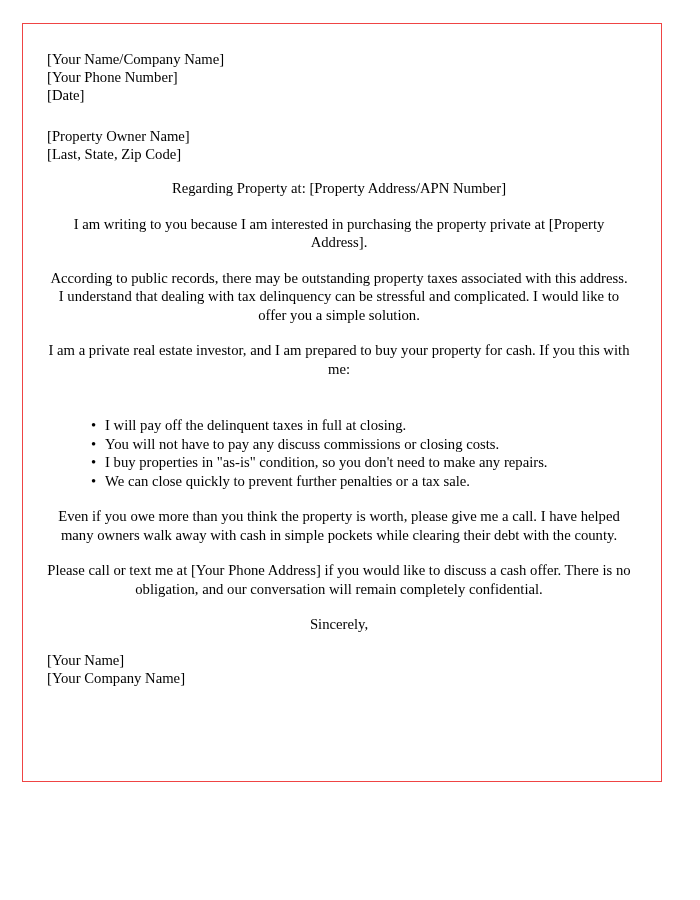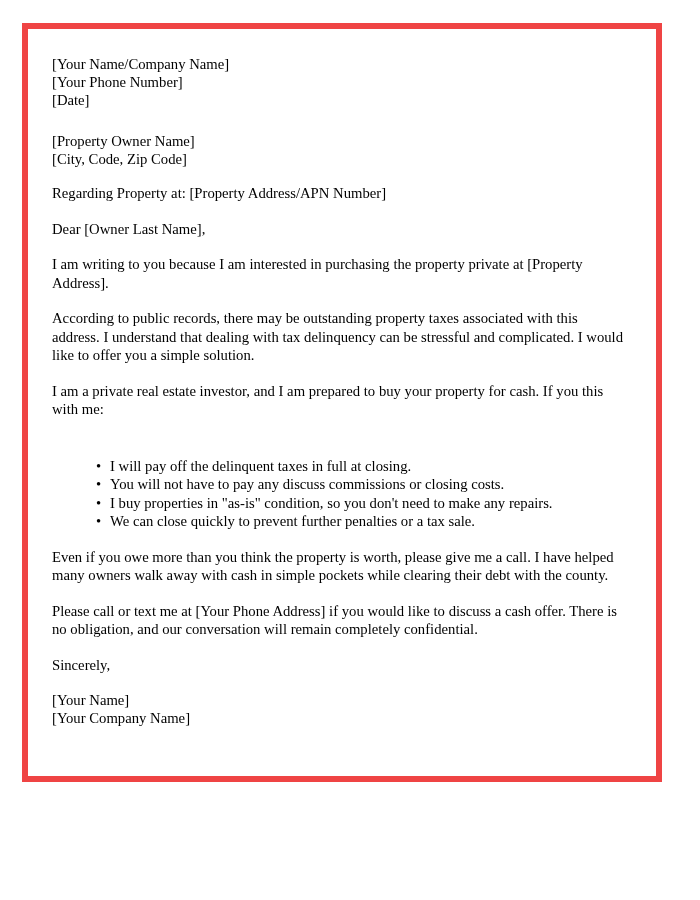"[Your Name/Company Name]" .page { border: 6px solid #ef4444 -> 1px solid #ef4444 }
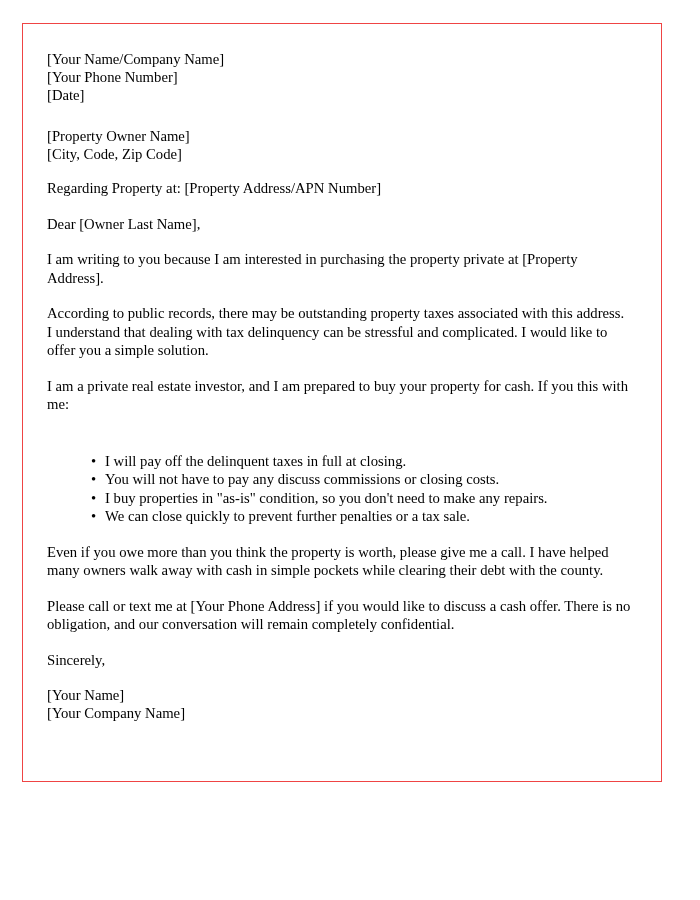"[City, Code, Zip Code]" div.line { text: City, Code -> Last, State }
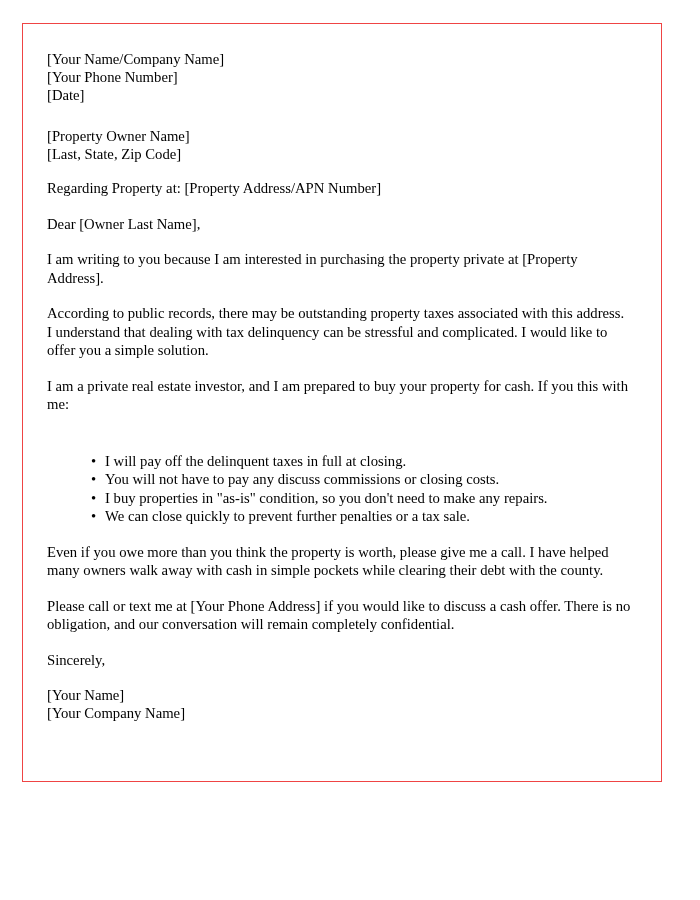"Regarding Property at: [Property" p.para { text-align: left -> center }
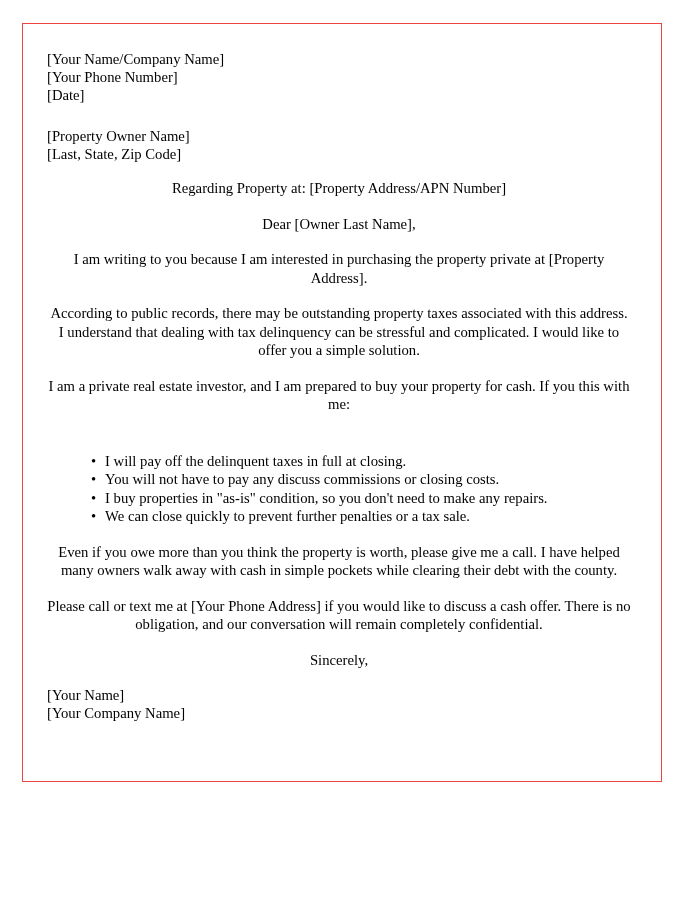"Dear [Owner Last Name]," p.para { html: <p>Dear [Owner Last Name],</p> -> none }
